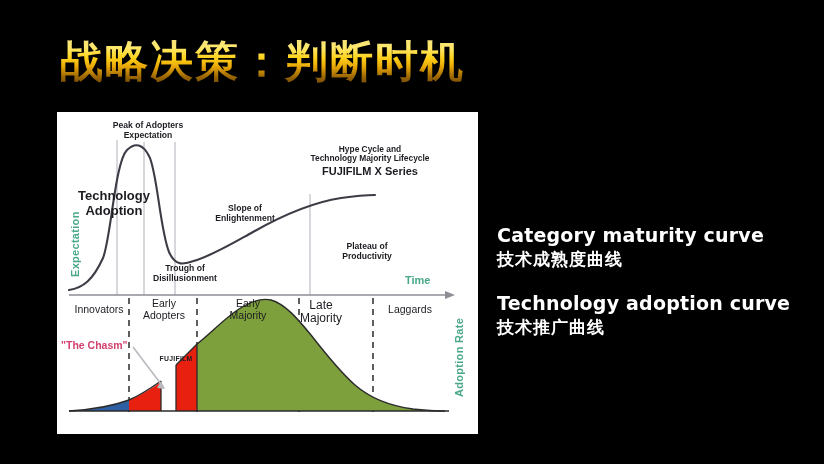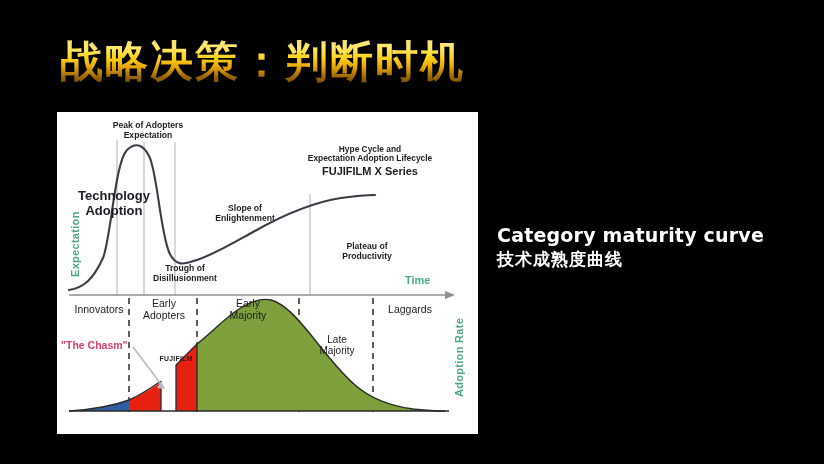"Expectation Adoption Lifecycle" div { text: Expectation Adoption -> Technology Majority }
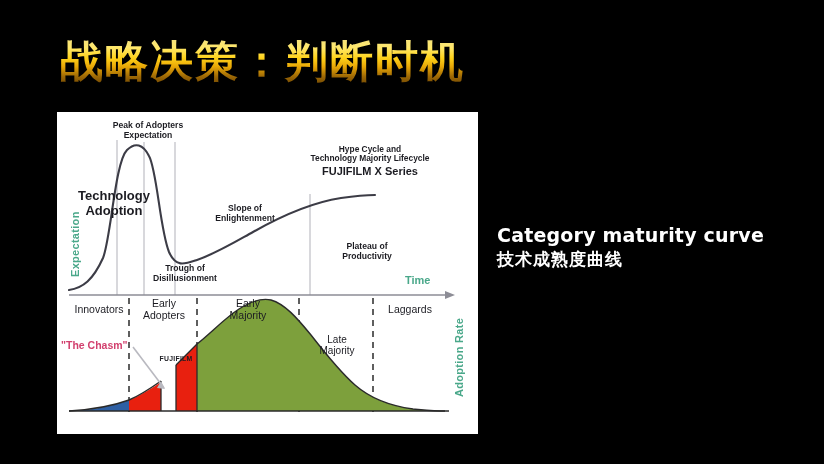"Late" div.ct { font-size: 10px -> 12px; left: 250px -> 234px; margin-top: 35px -> none }
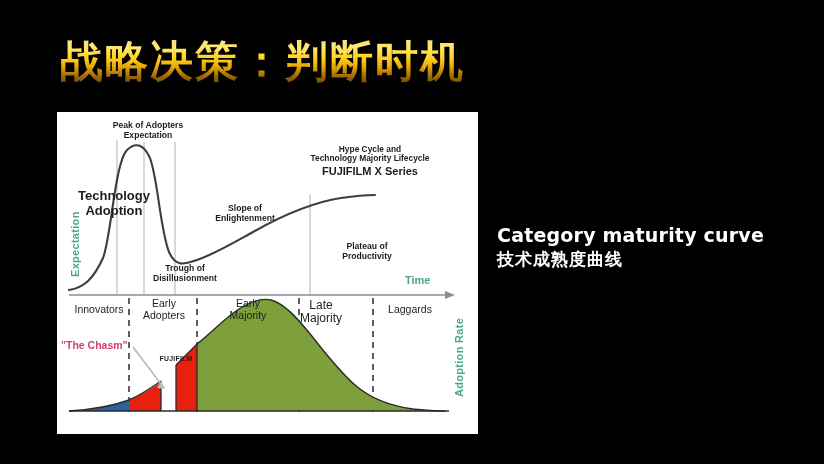"Technology adoption curve" div.cap-group { html: none -> <div> <div>Technology adoption curve</div> <div>技术推广曲线</div> </div> }
